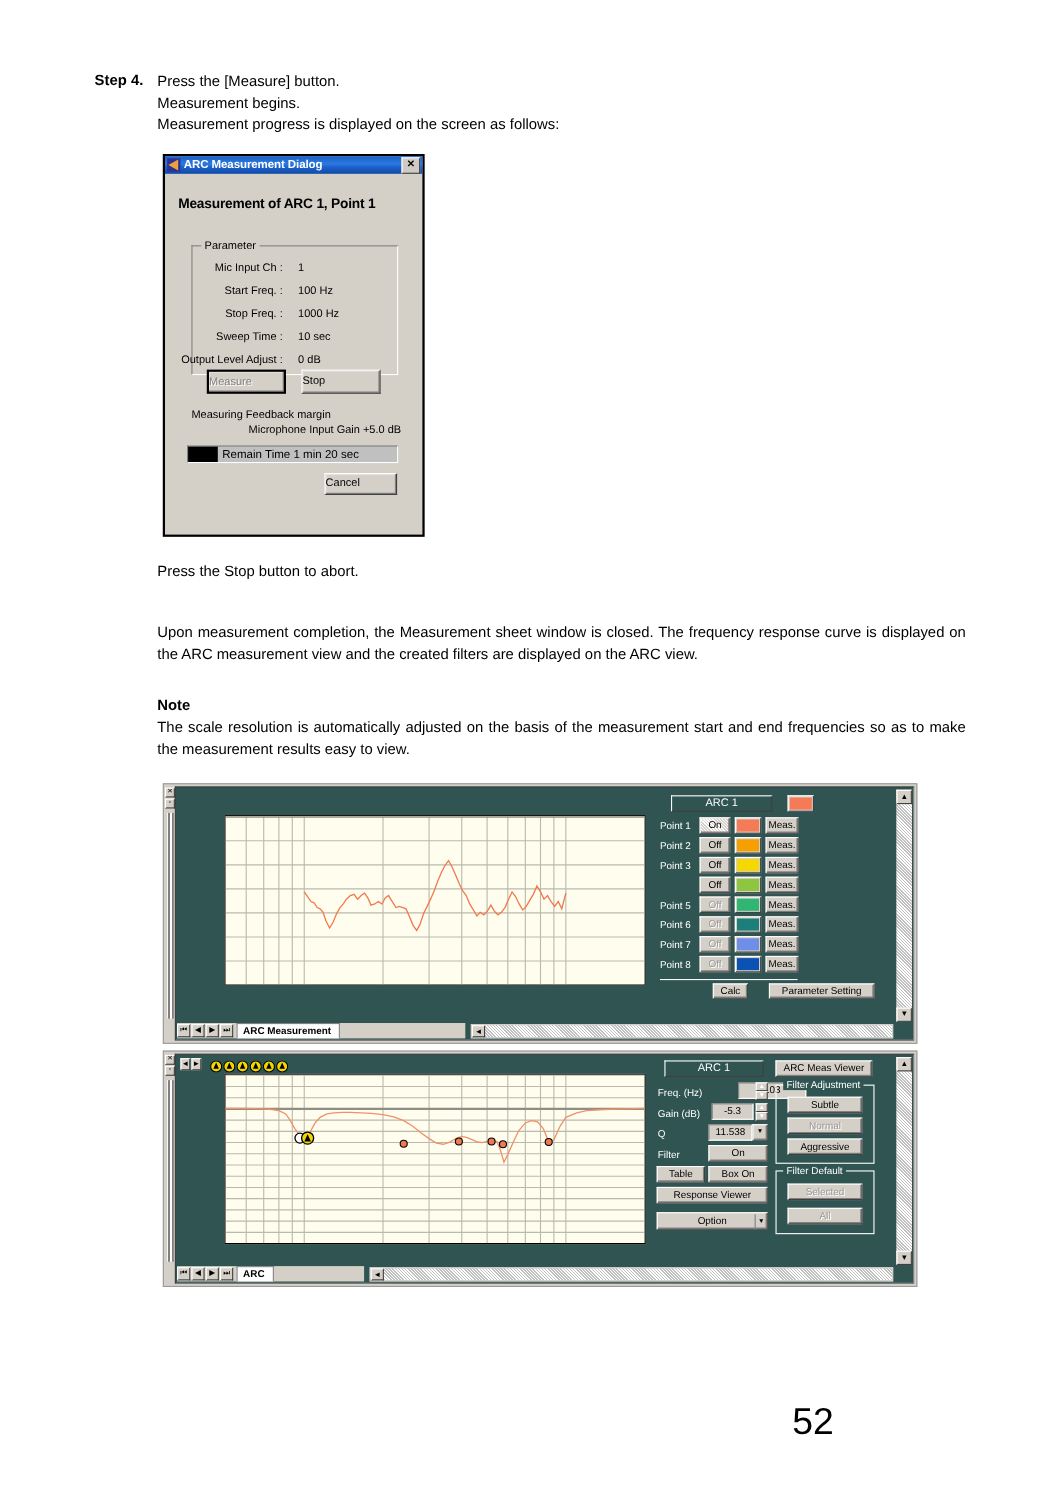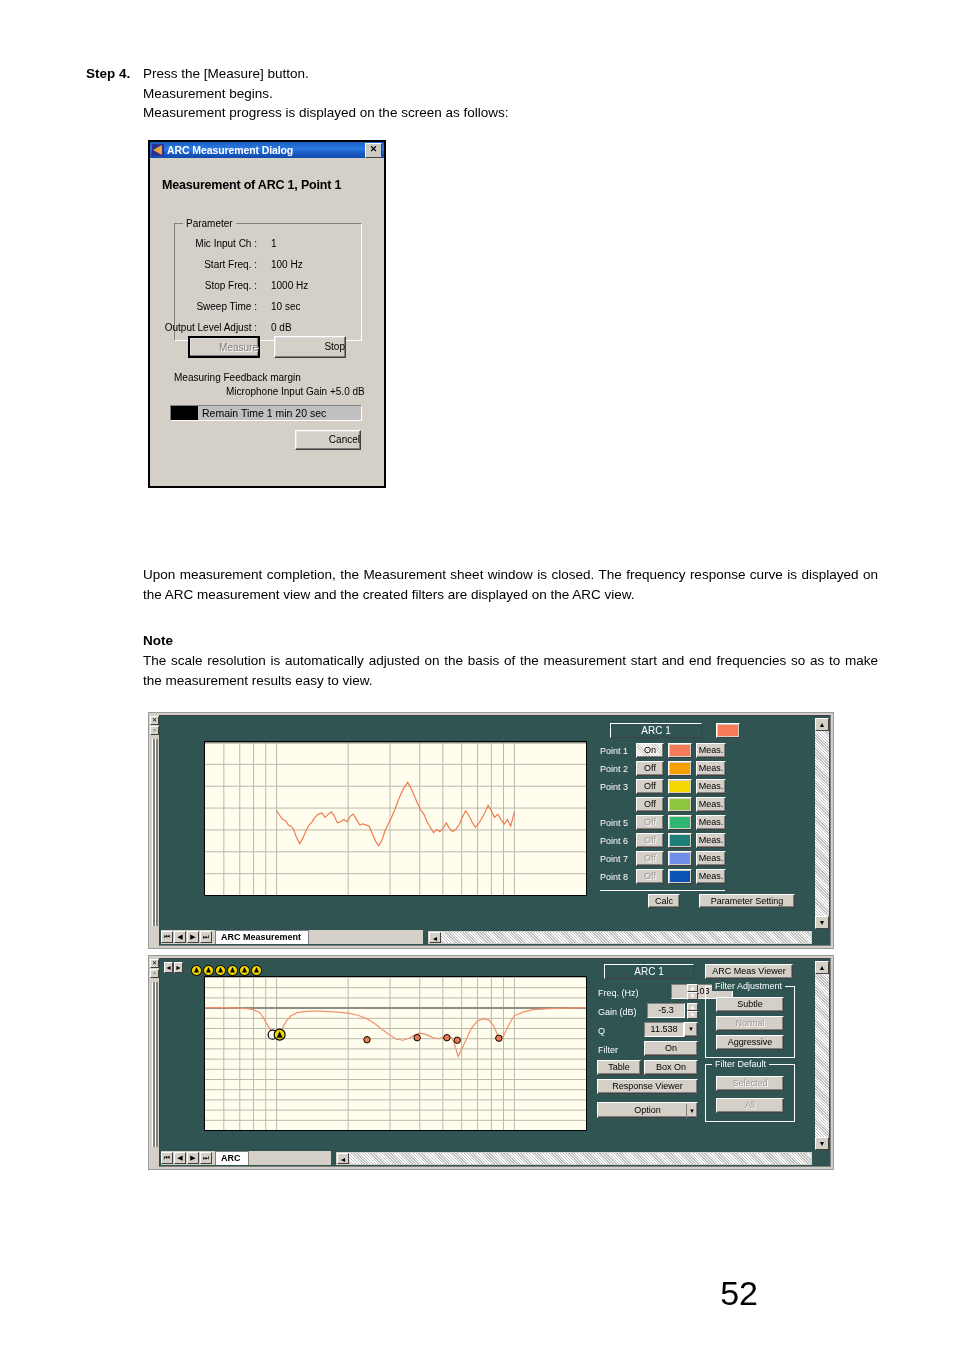"Measure" .btn { text-align: right -> left }
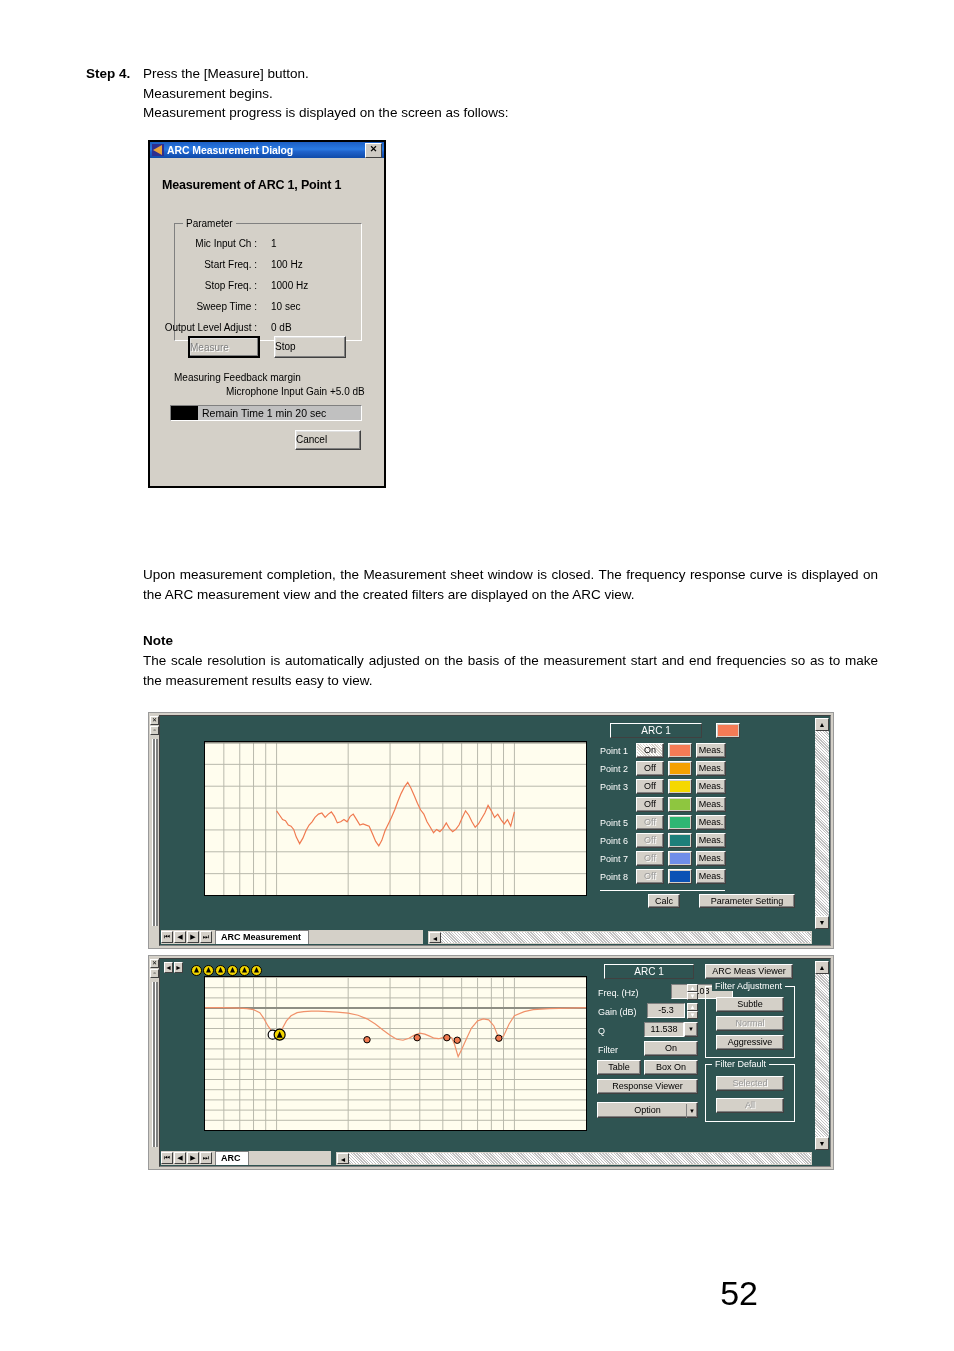"Press the Stop button to" div.para { html: none -> <div>Press the Stop button to abort.</div> }
